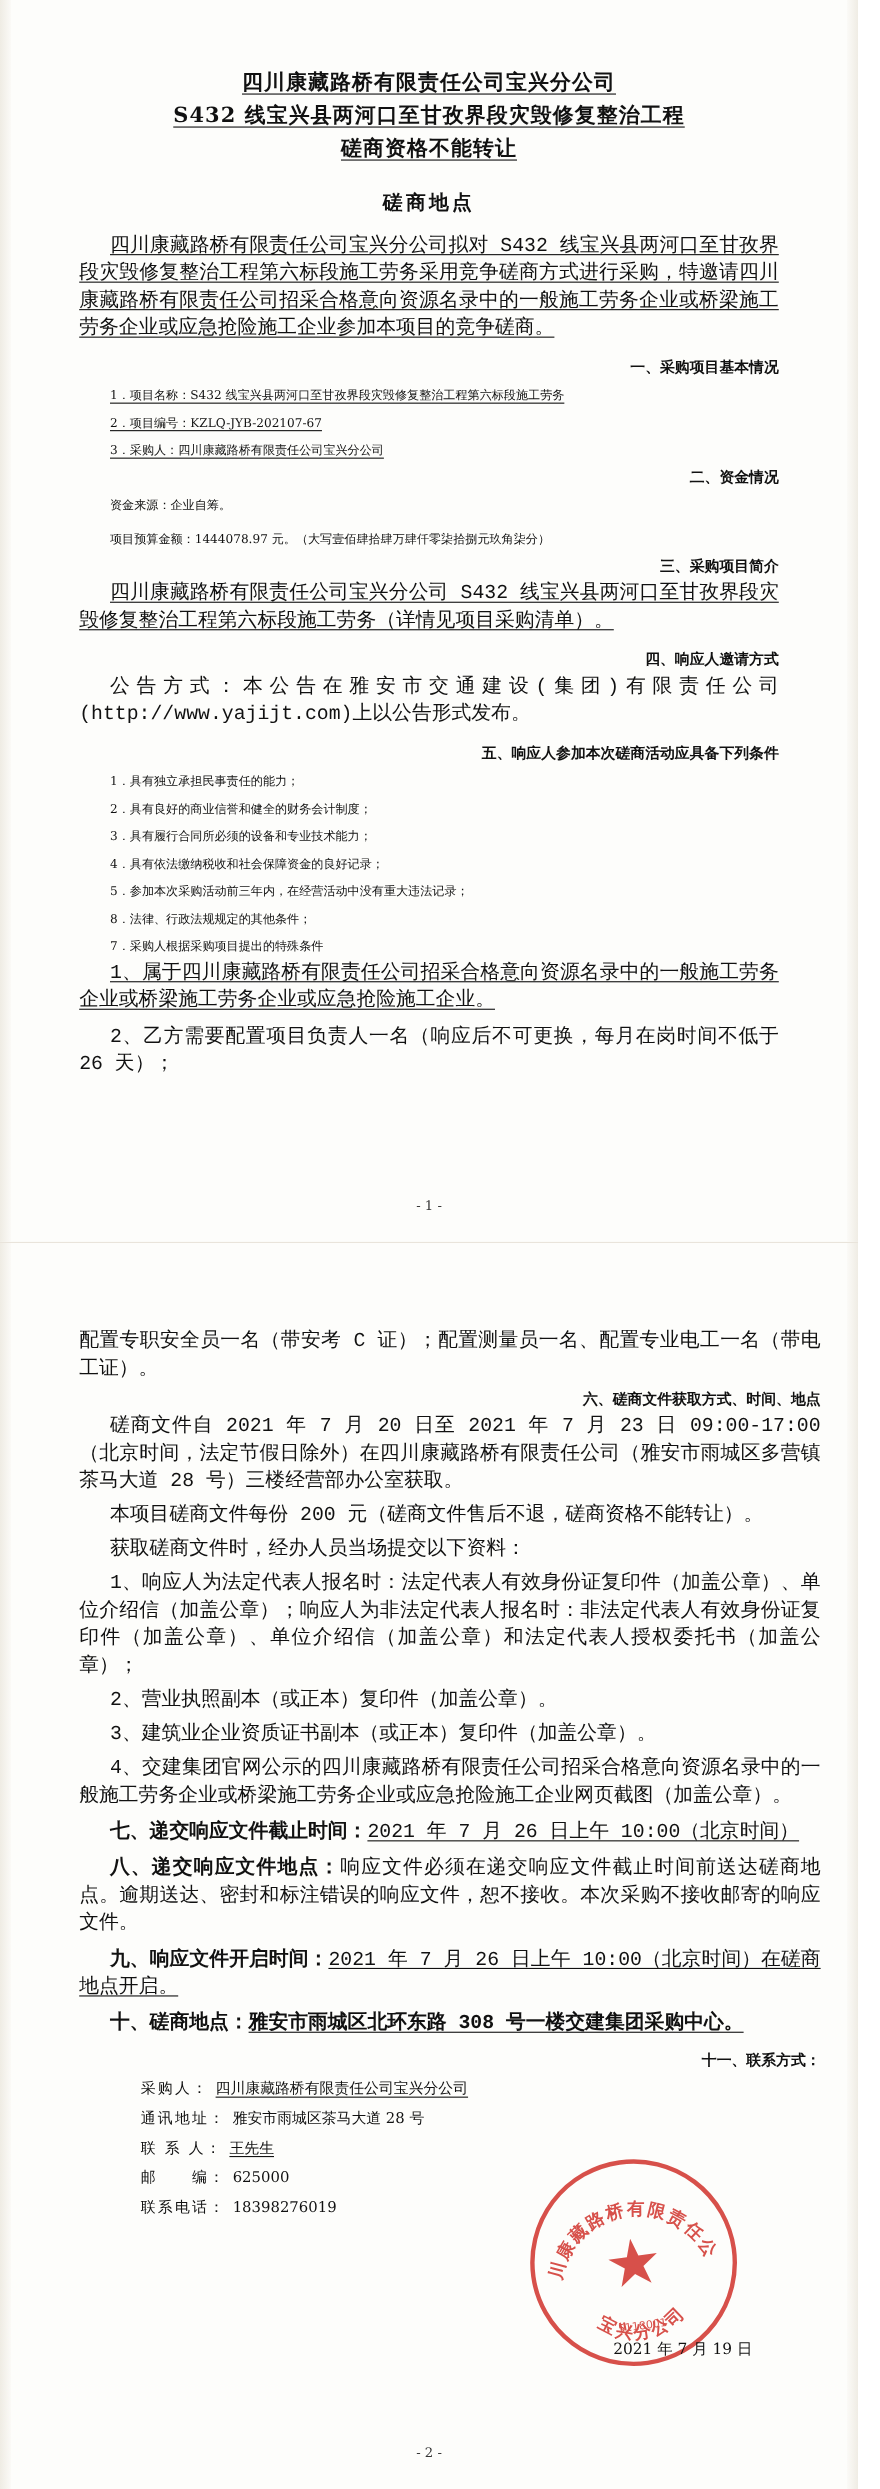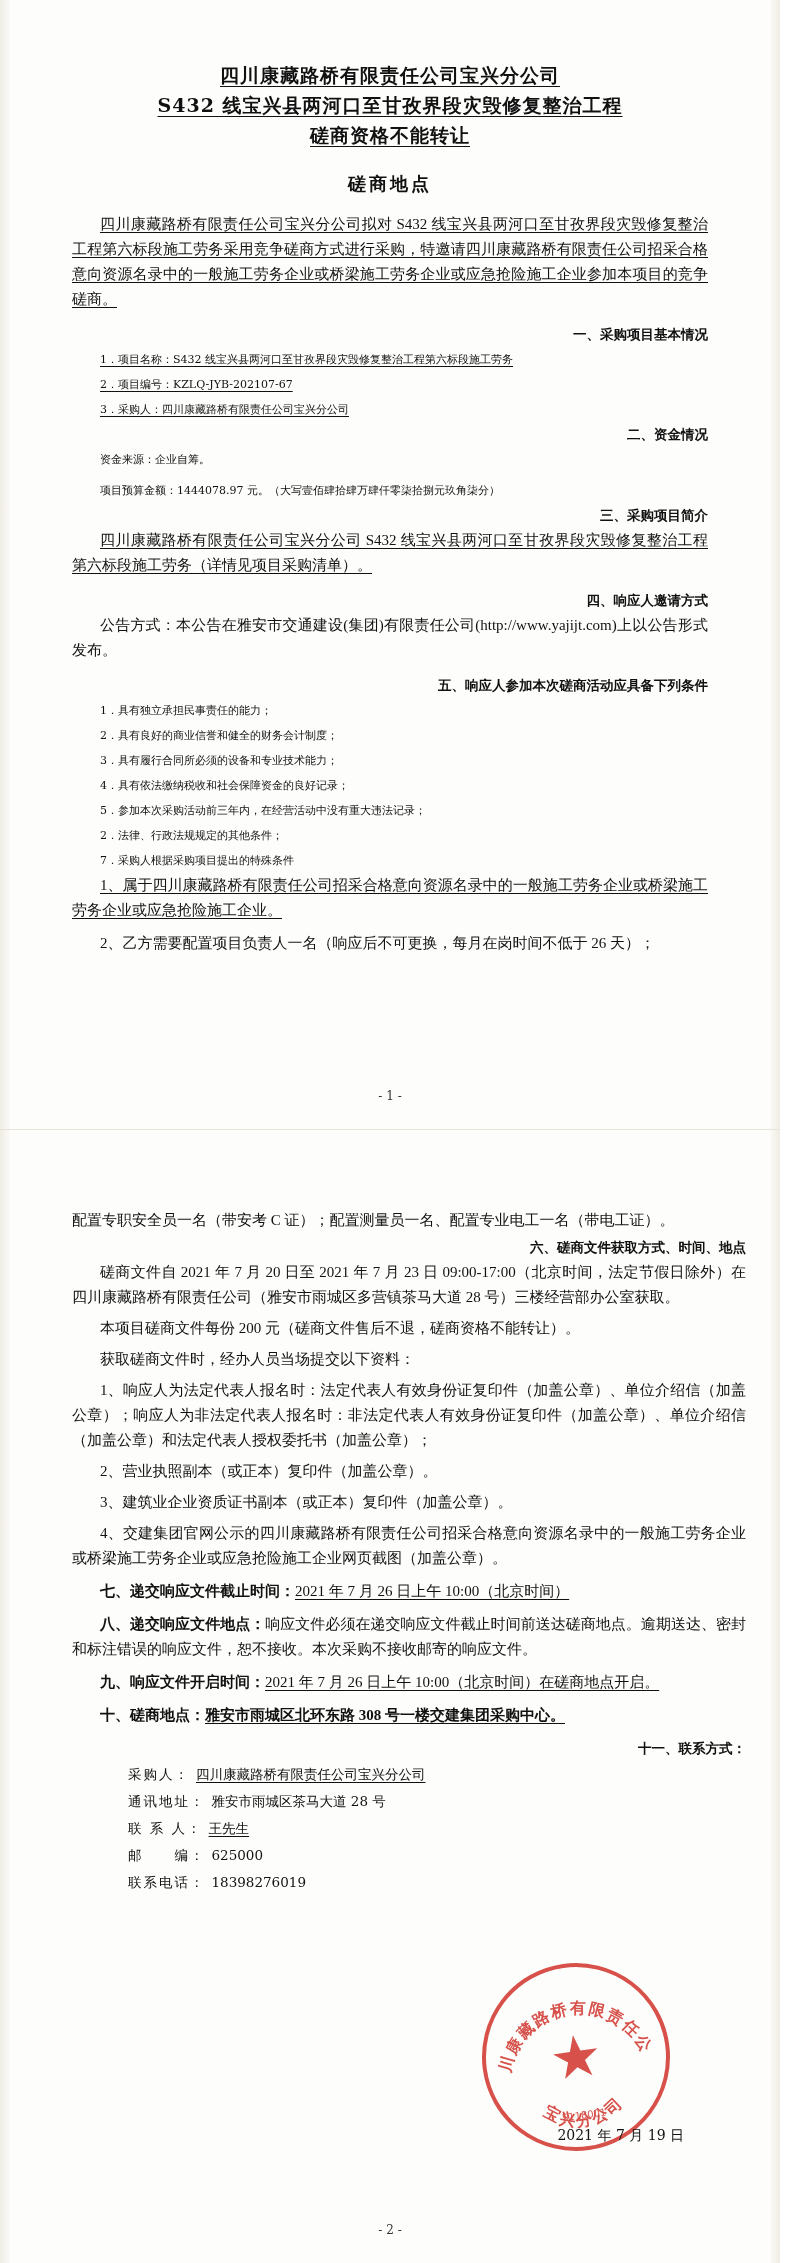"四川康藏路桥有限责任公司宝兴分公司拟对 S432" p.body { font-family: Liberation Serif, serif -> Liberation Mono, monospace; font-size: 15px -> 18px }
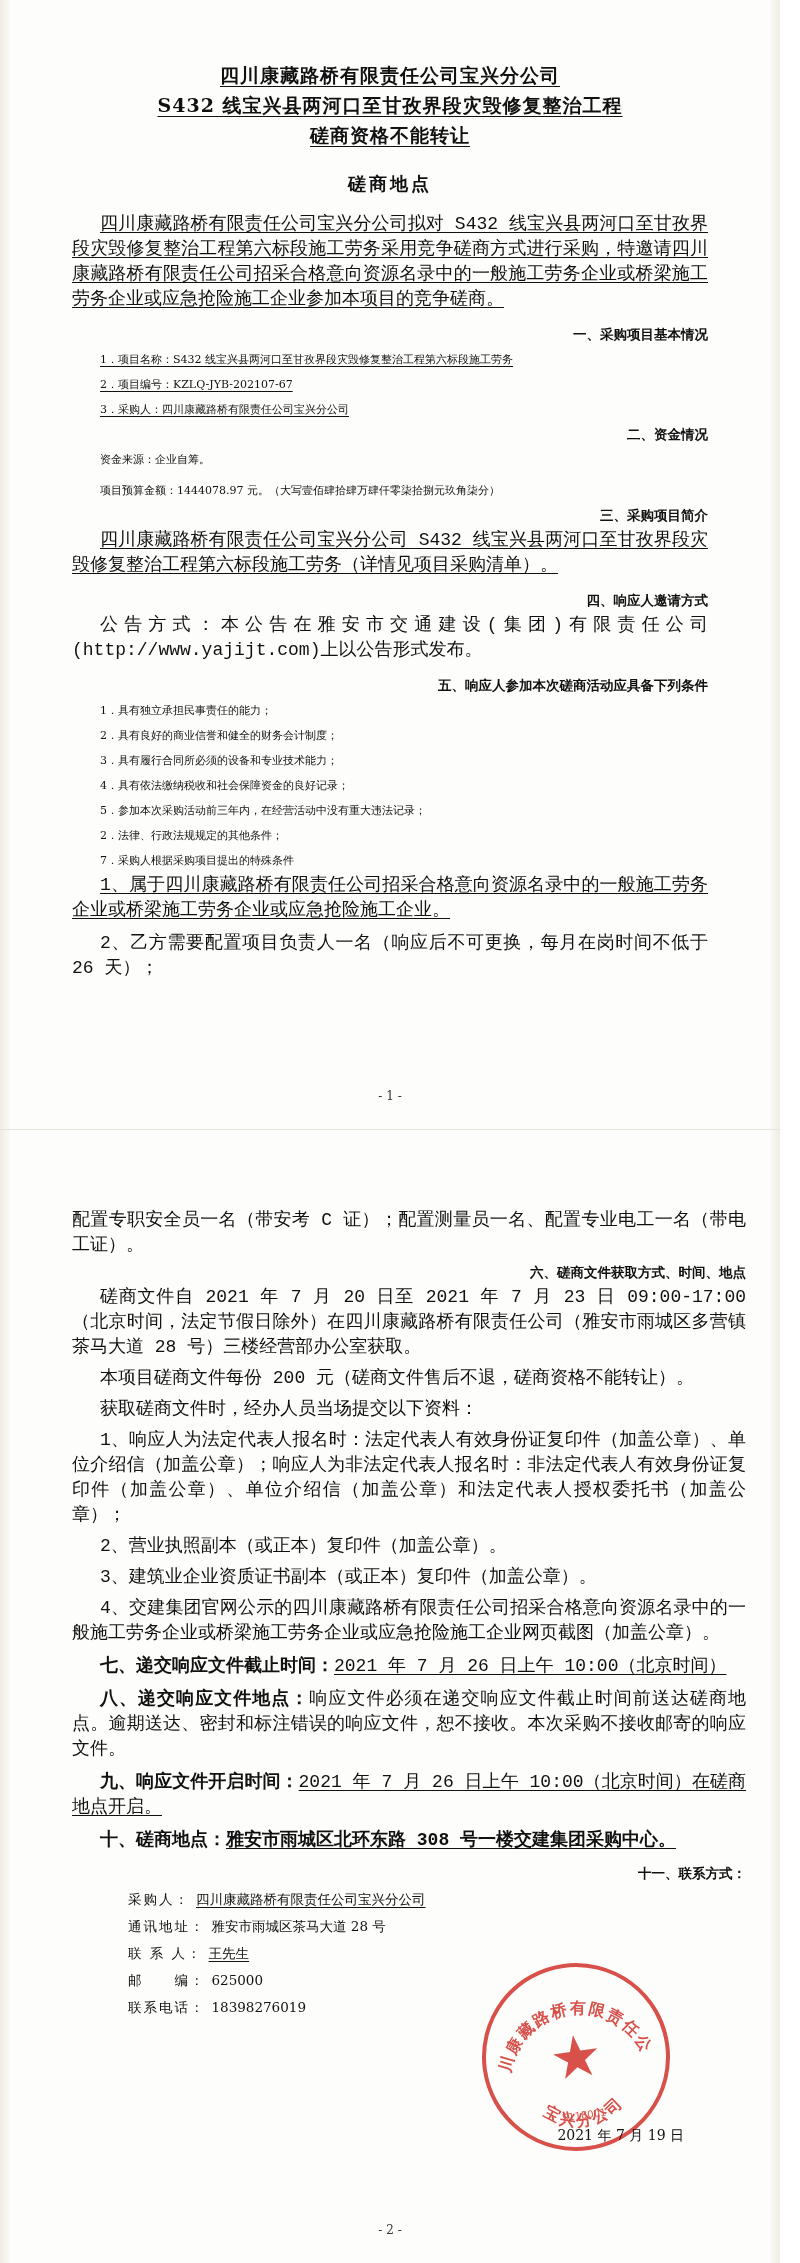"2．法律、行政法规规定的其他条件；" p.list-item { text: 2 -> 8 }
